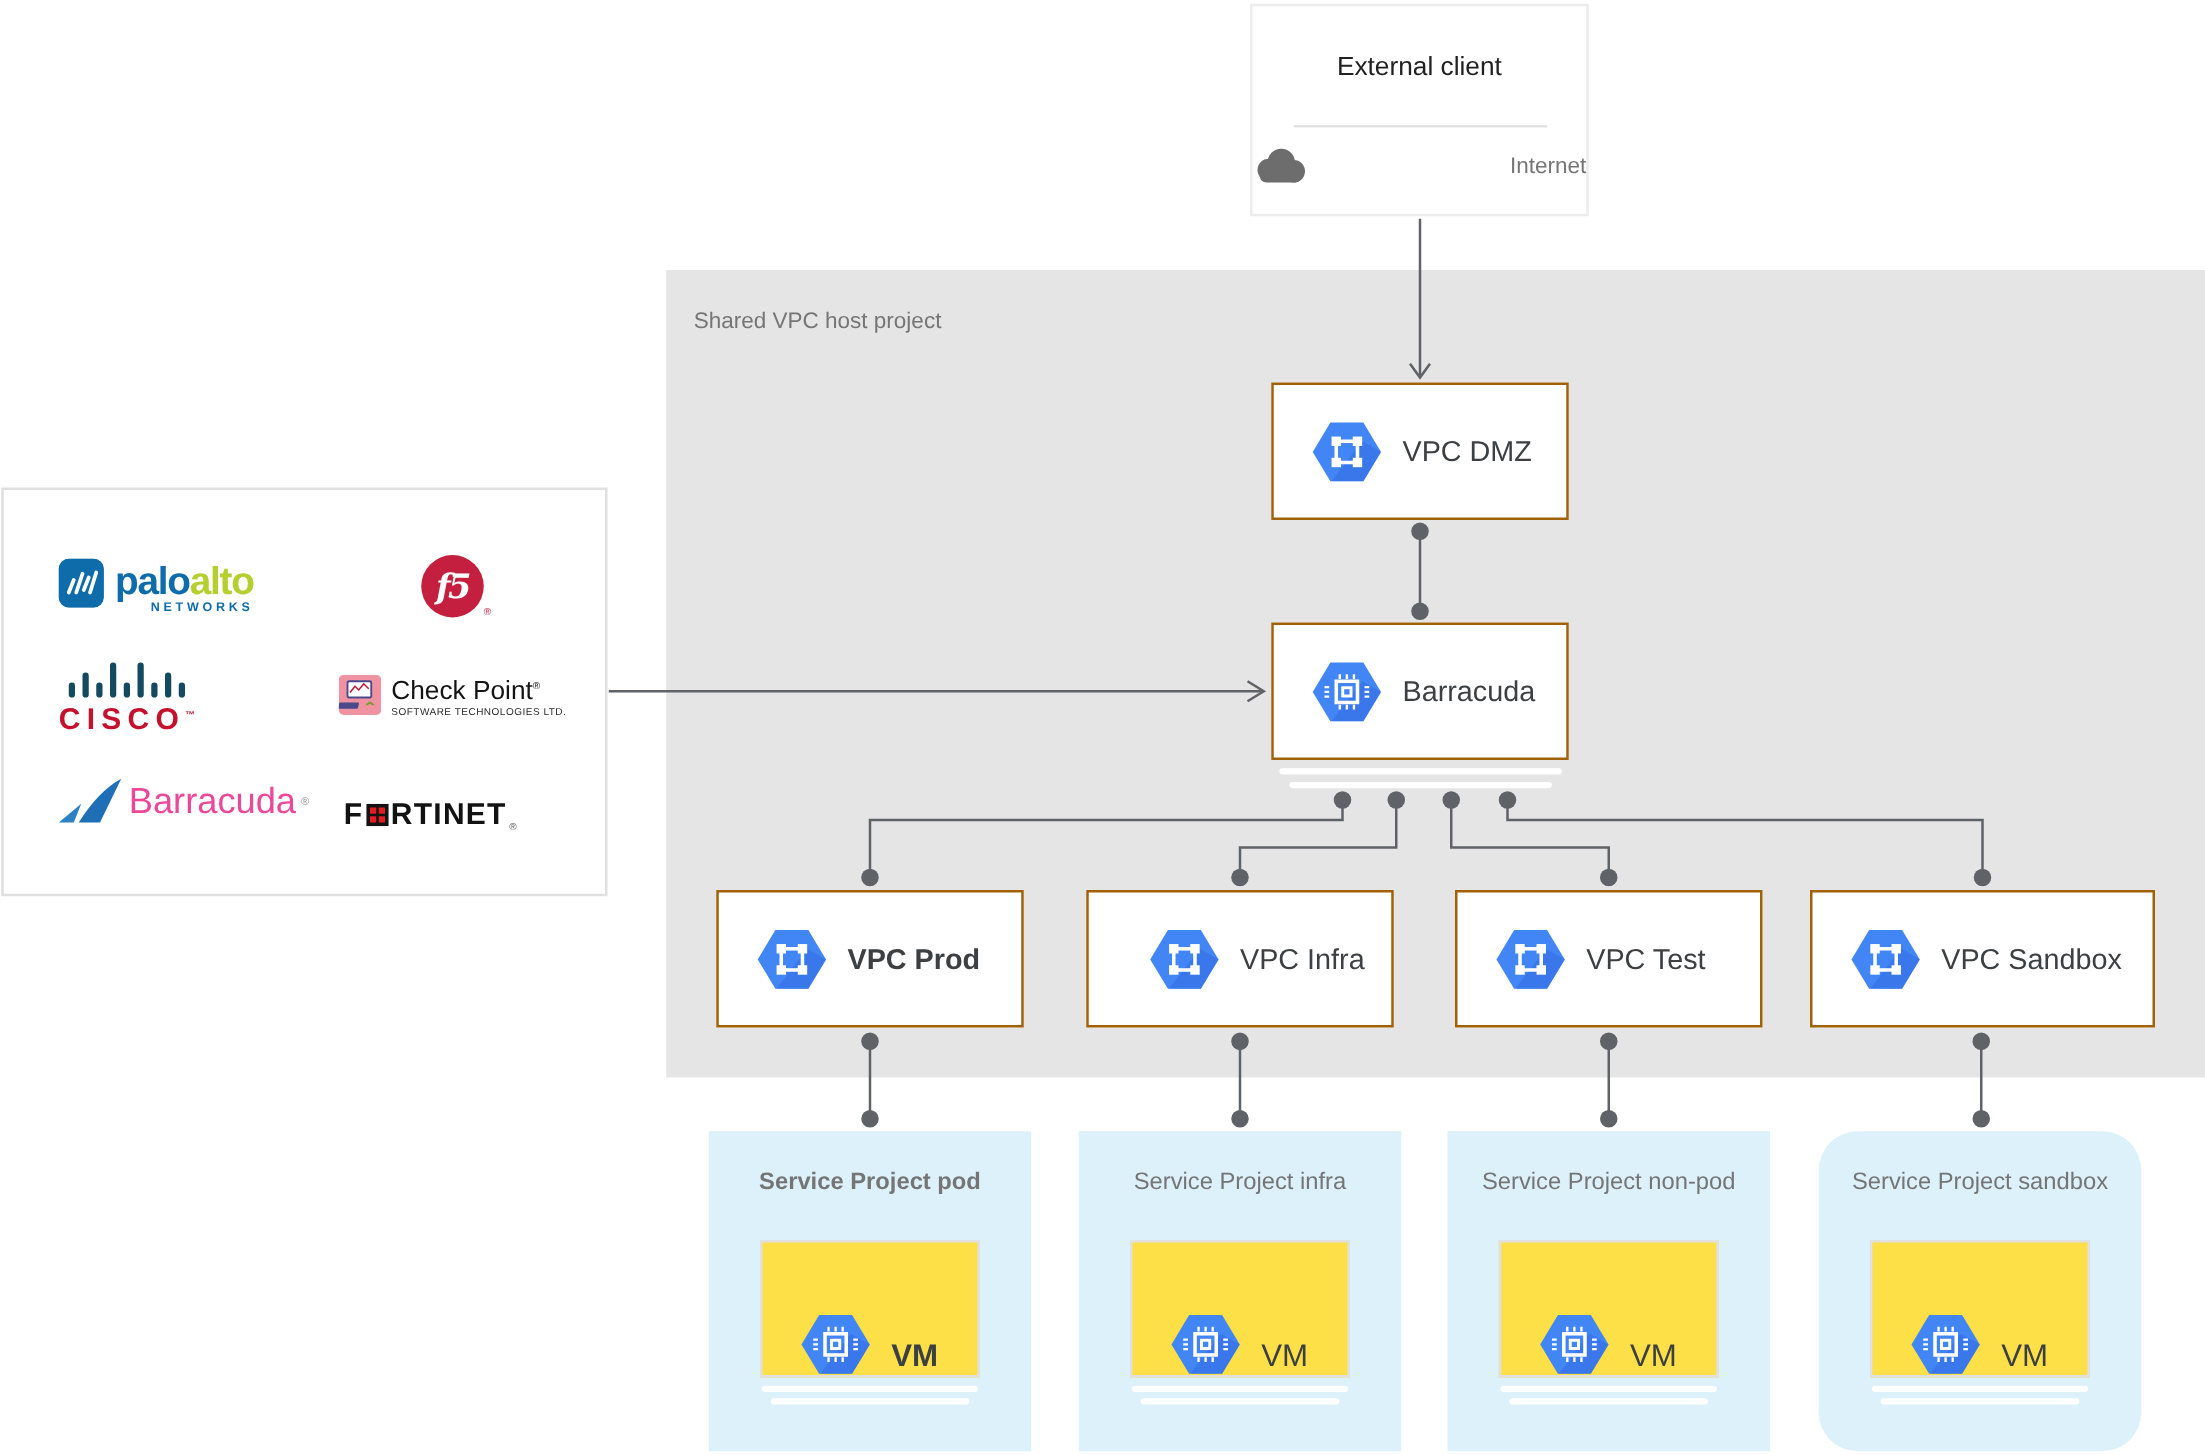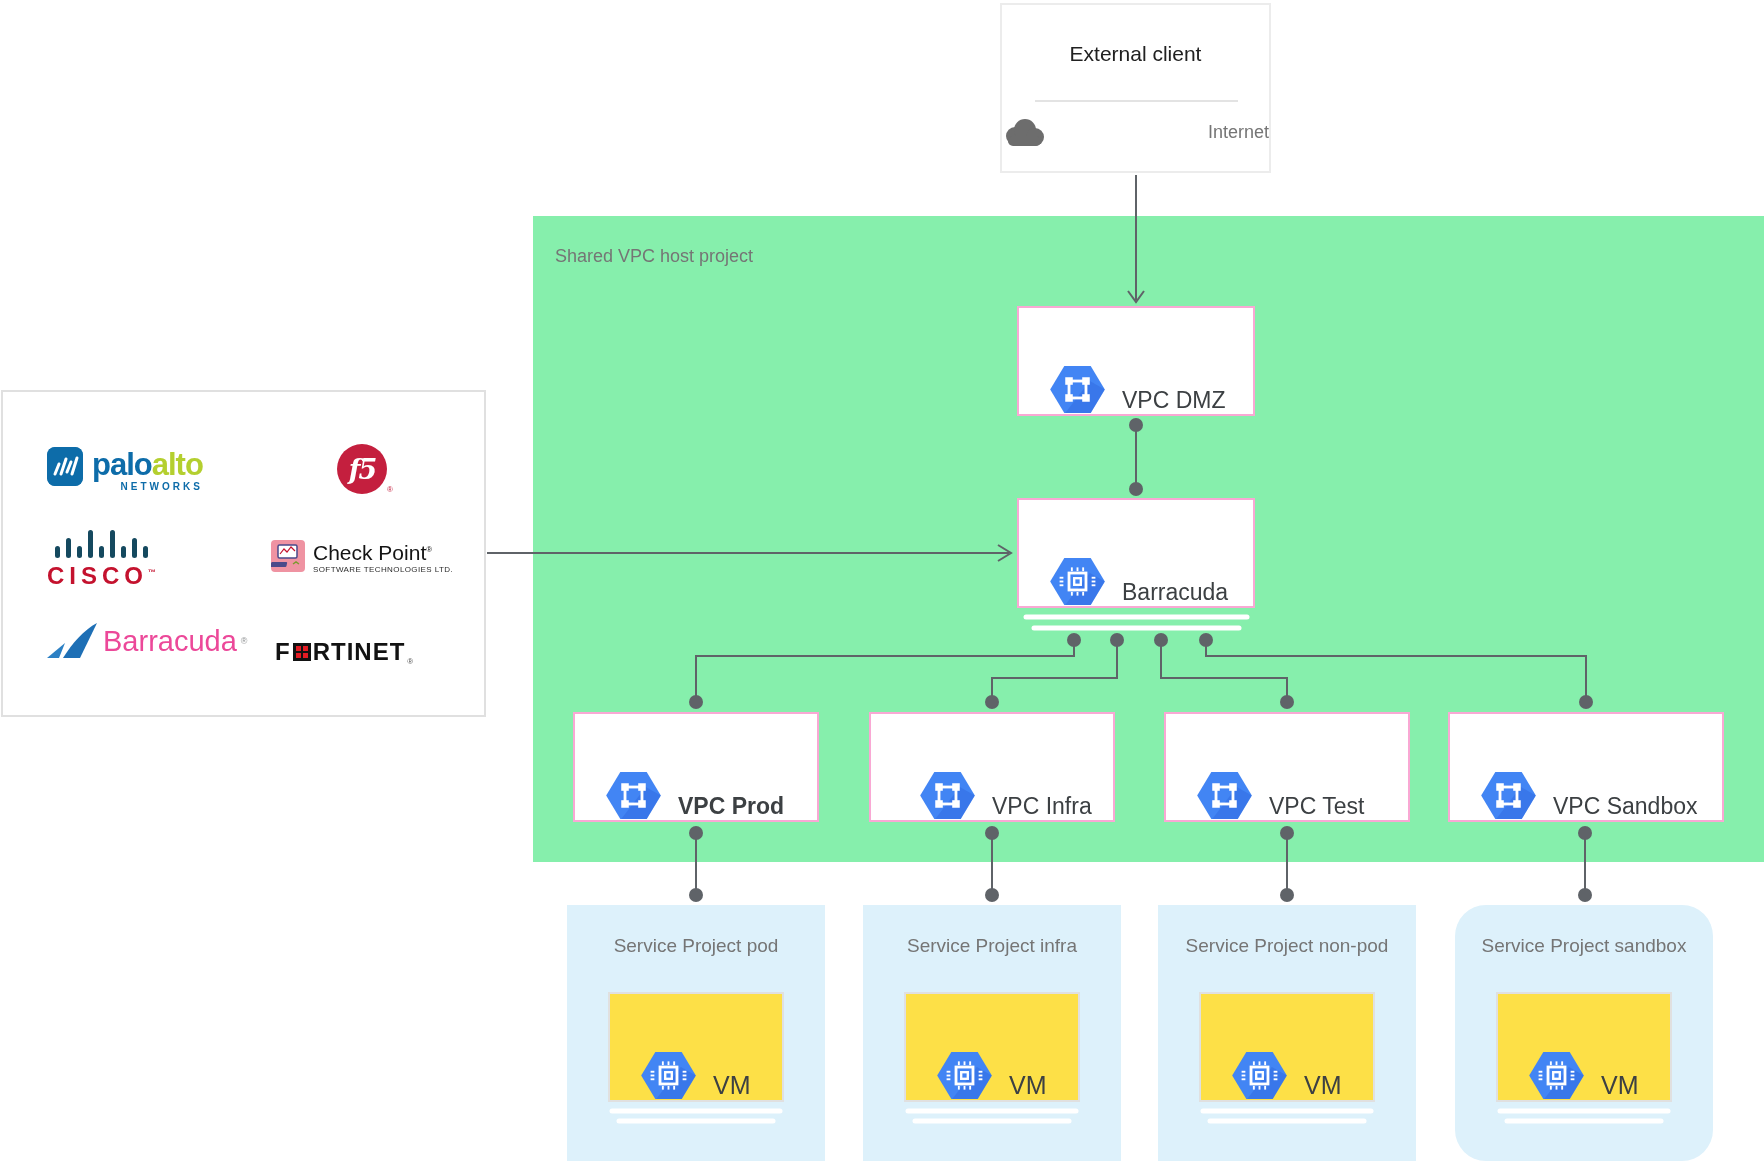"Shared VPC host project" .region { background: #86efac -> #e5e5e5 }
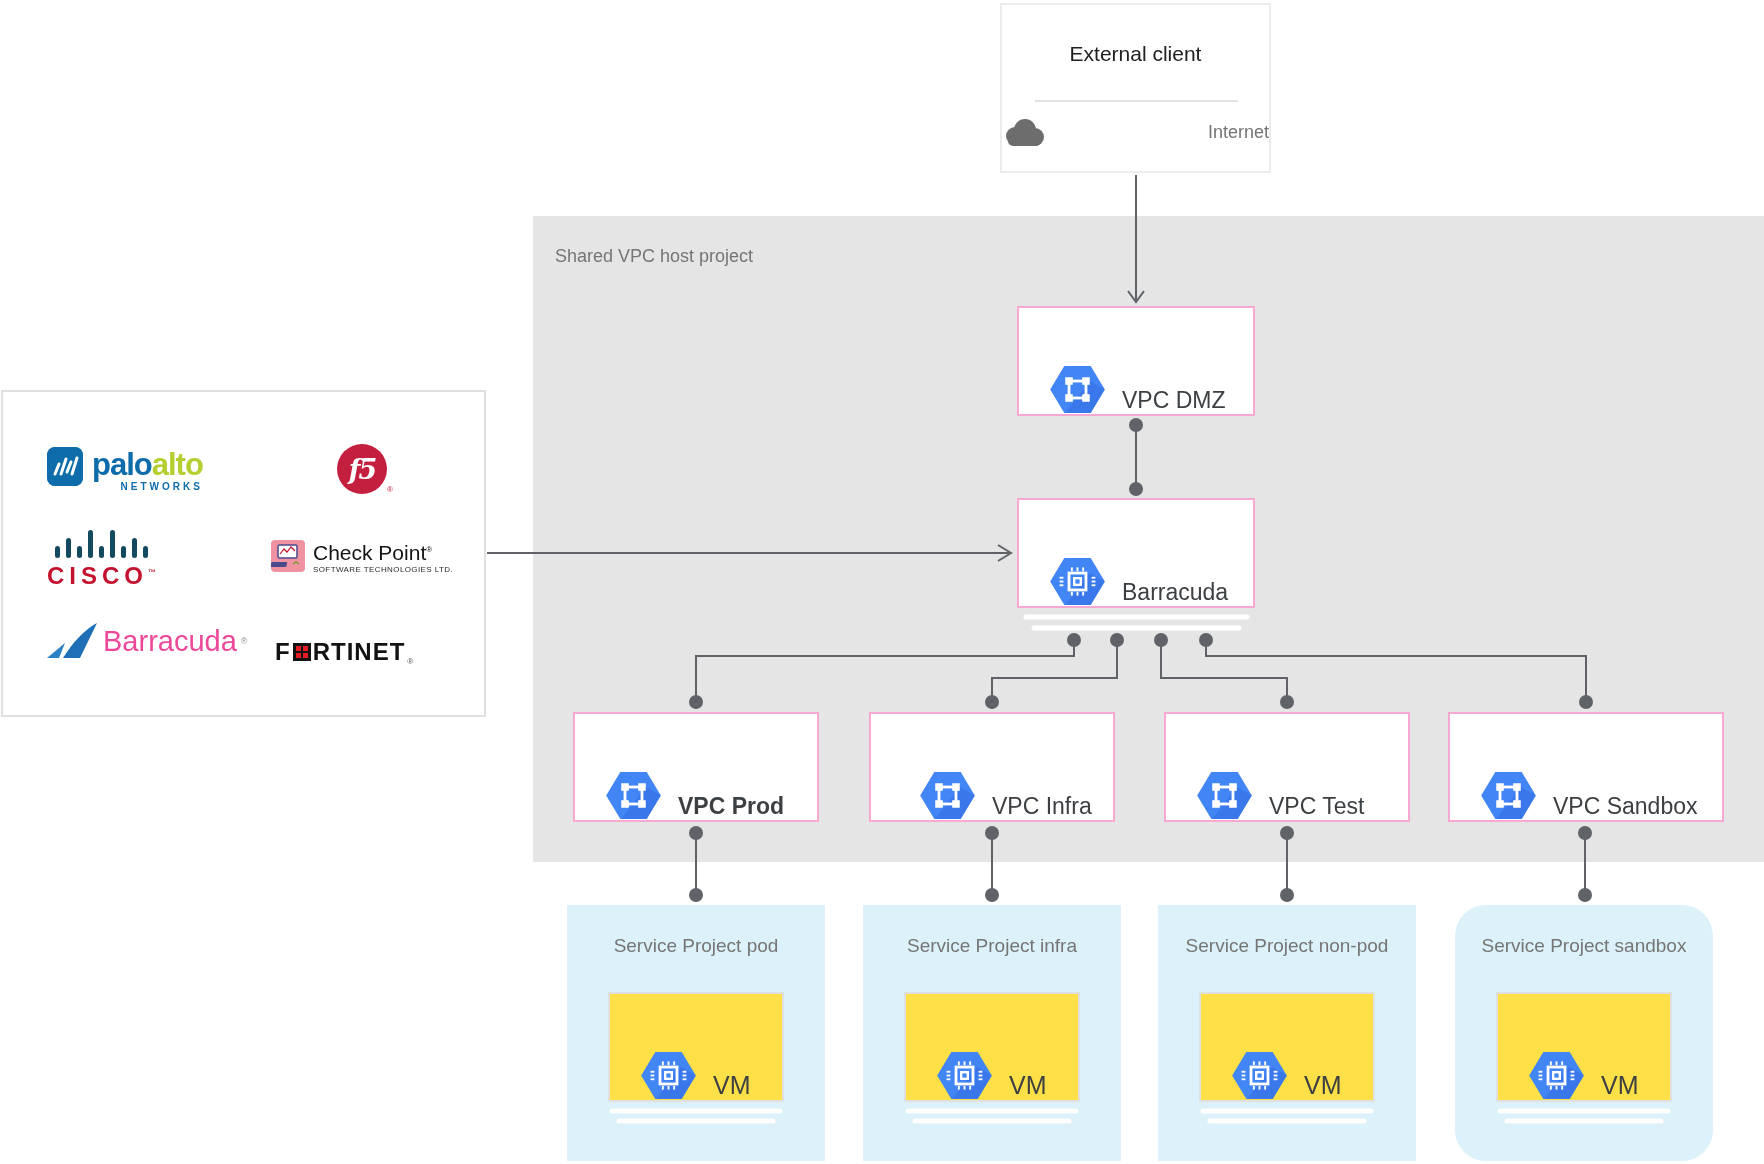"VPC DMZ" .card { align-items: flex-end -> center; border: 2px solid #f9a8d4 -> 2px solid #a16207 }
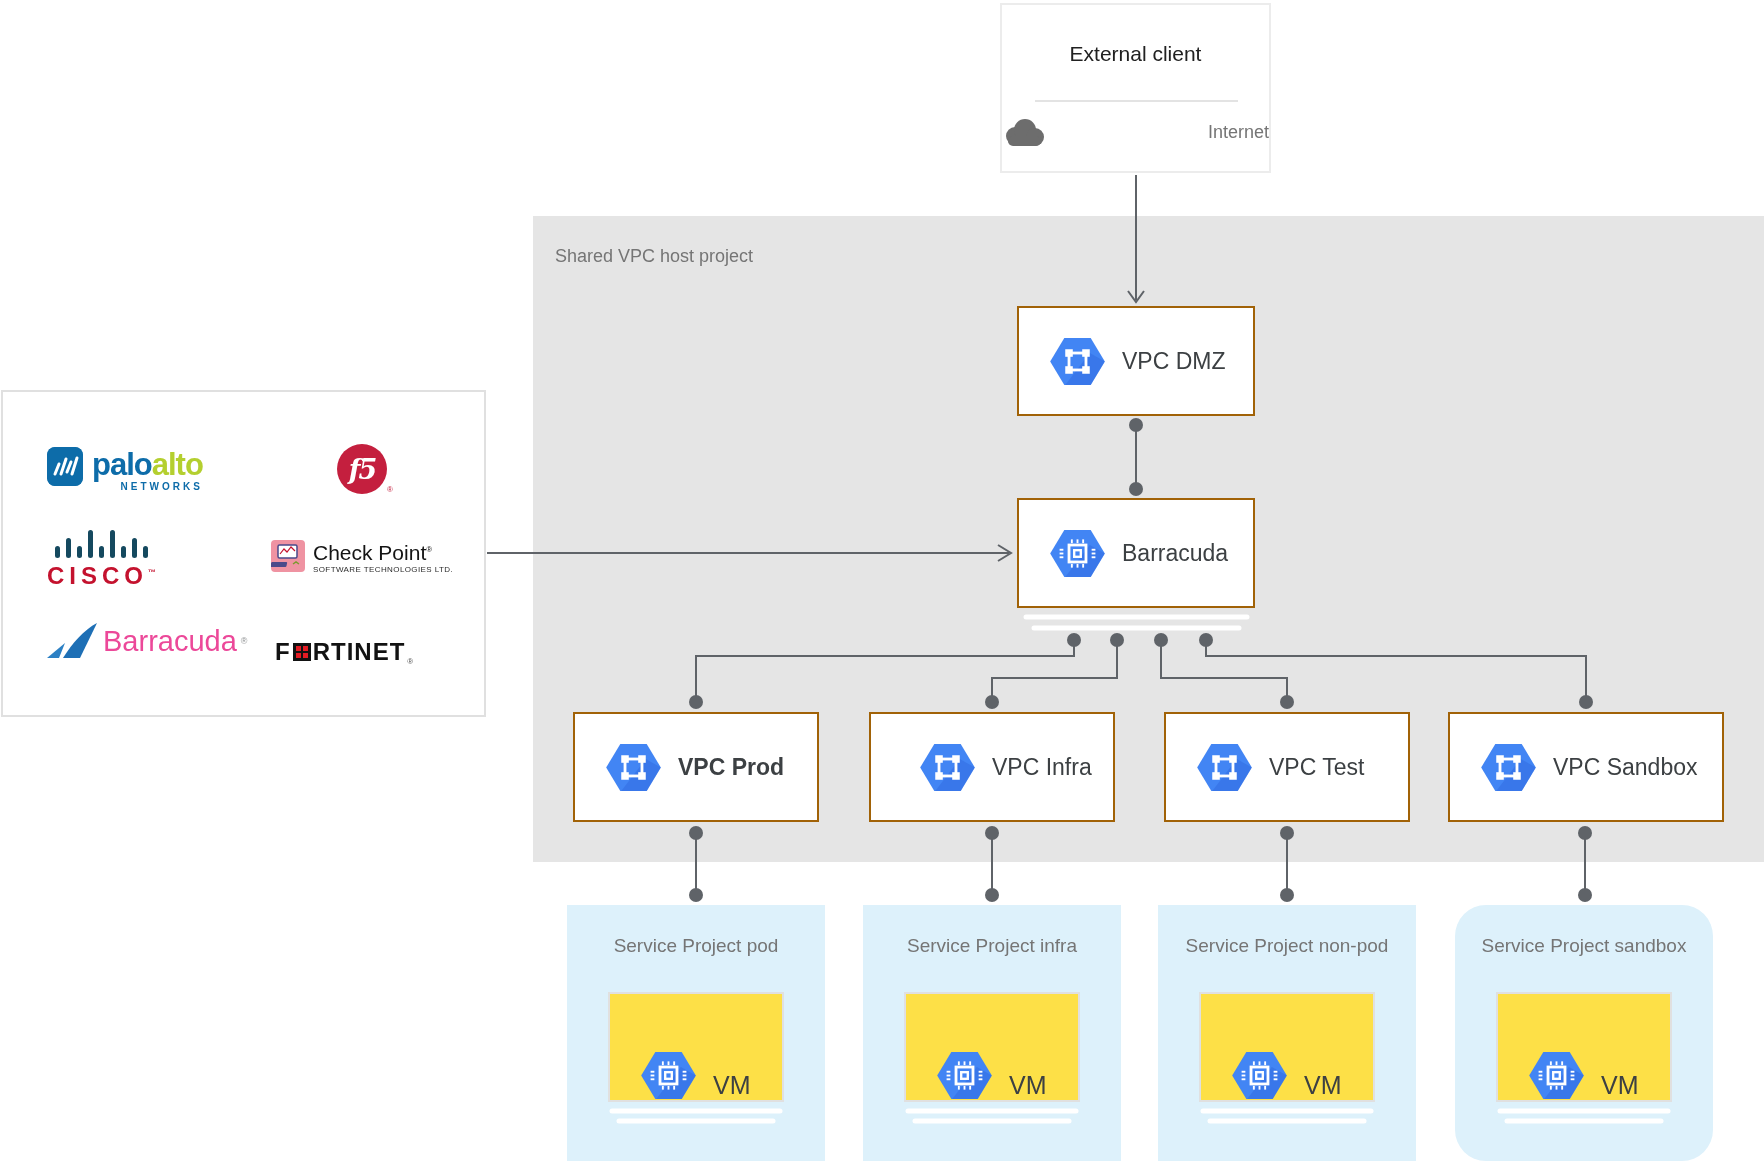"Service Project pod" #svc-0 { font-weight: none -> bold }
